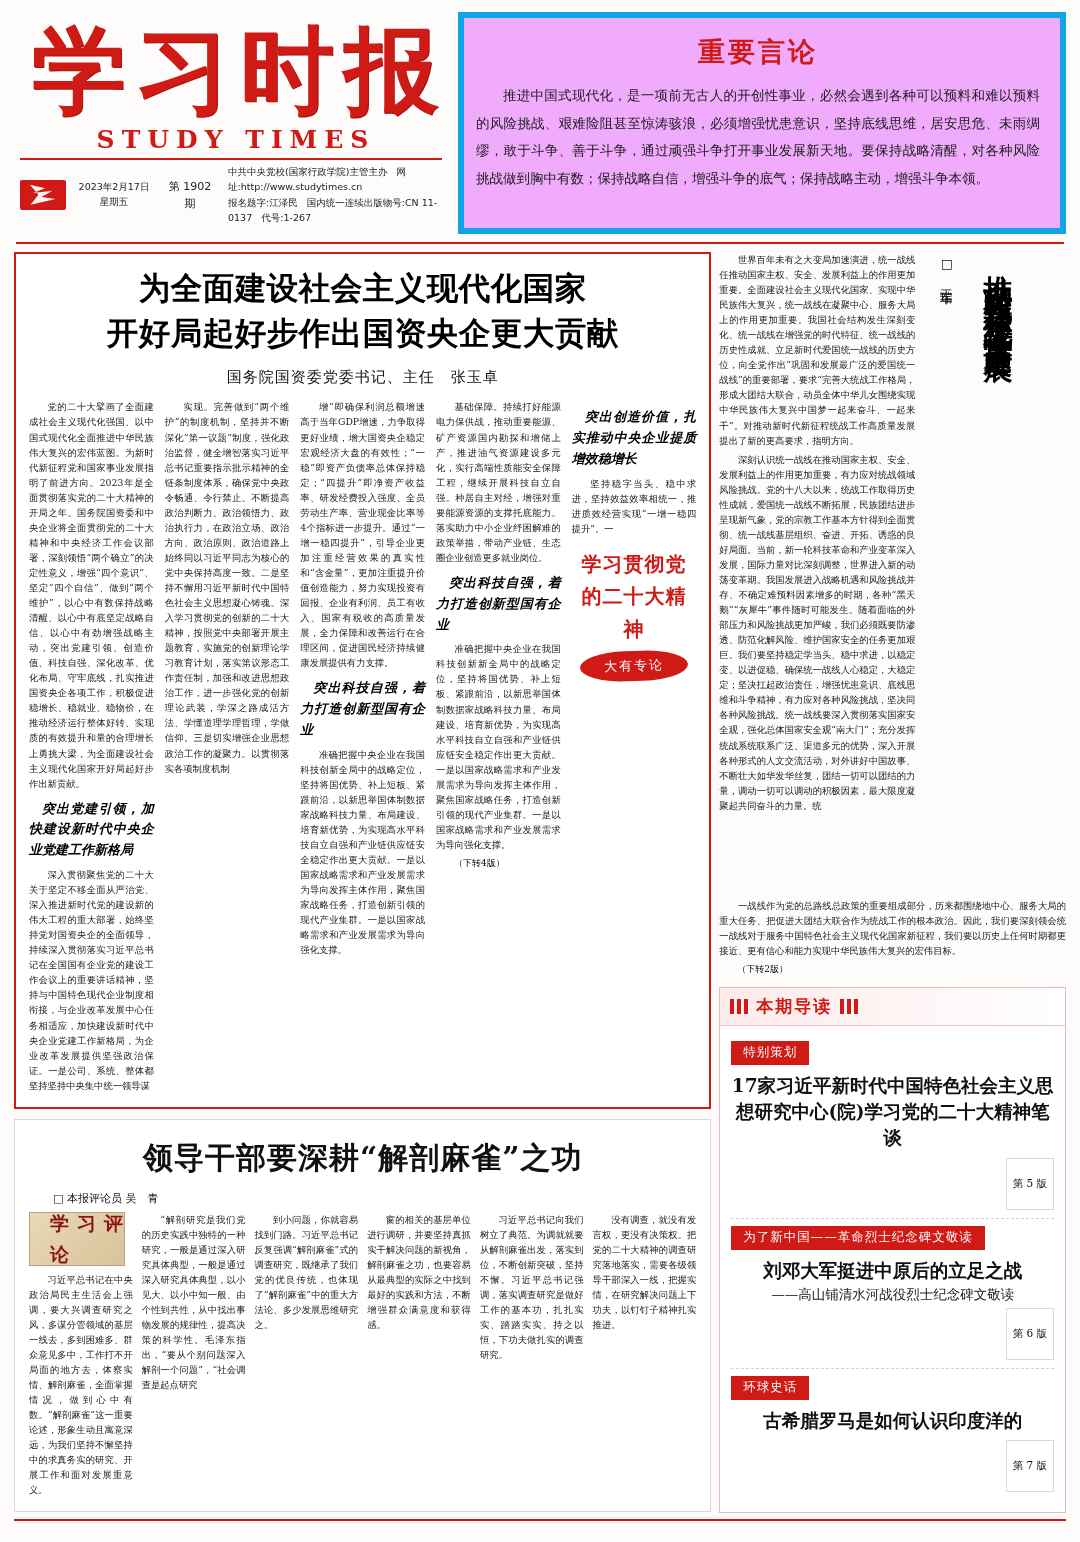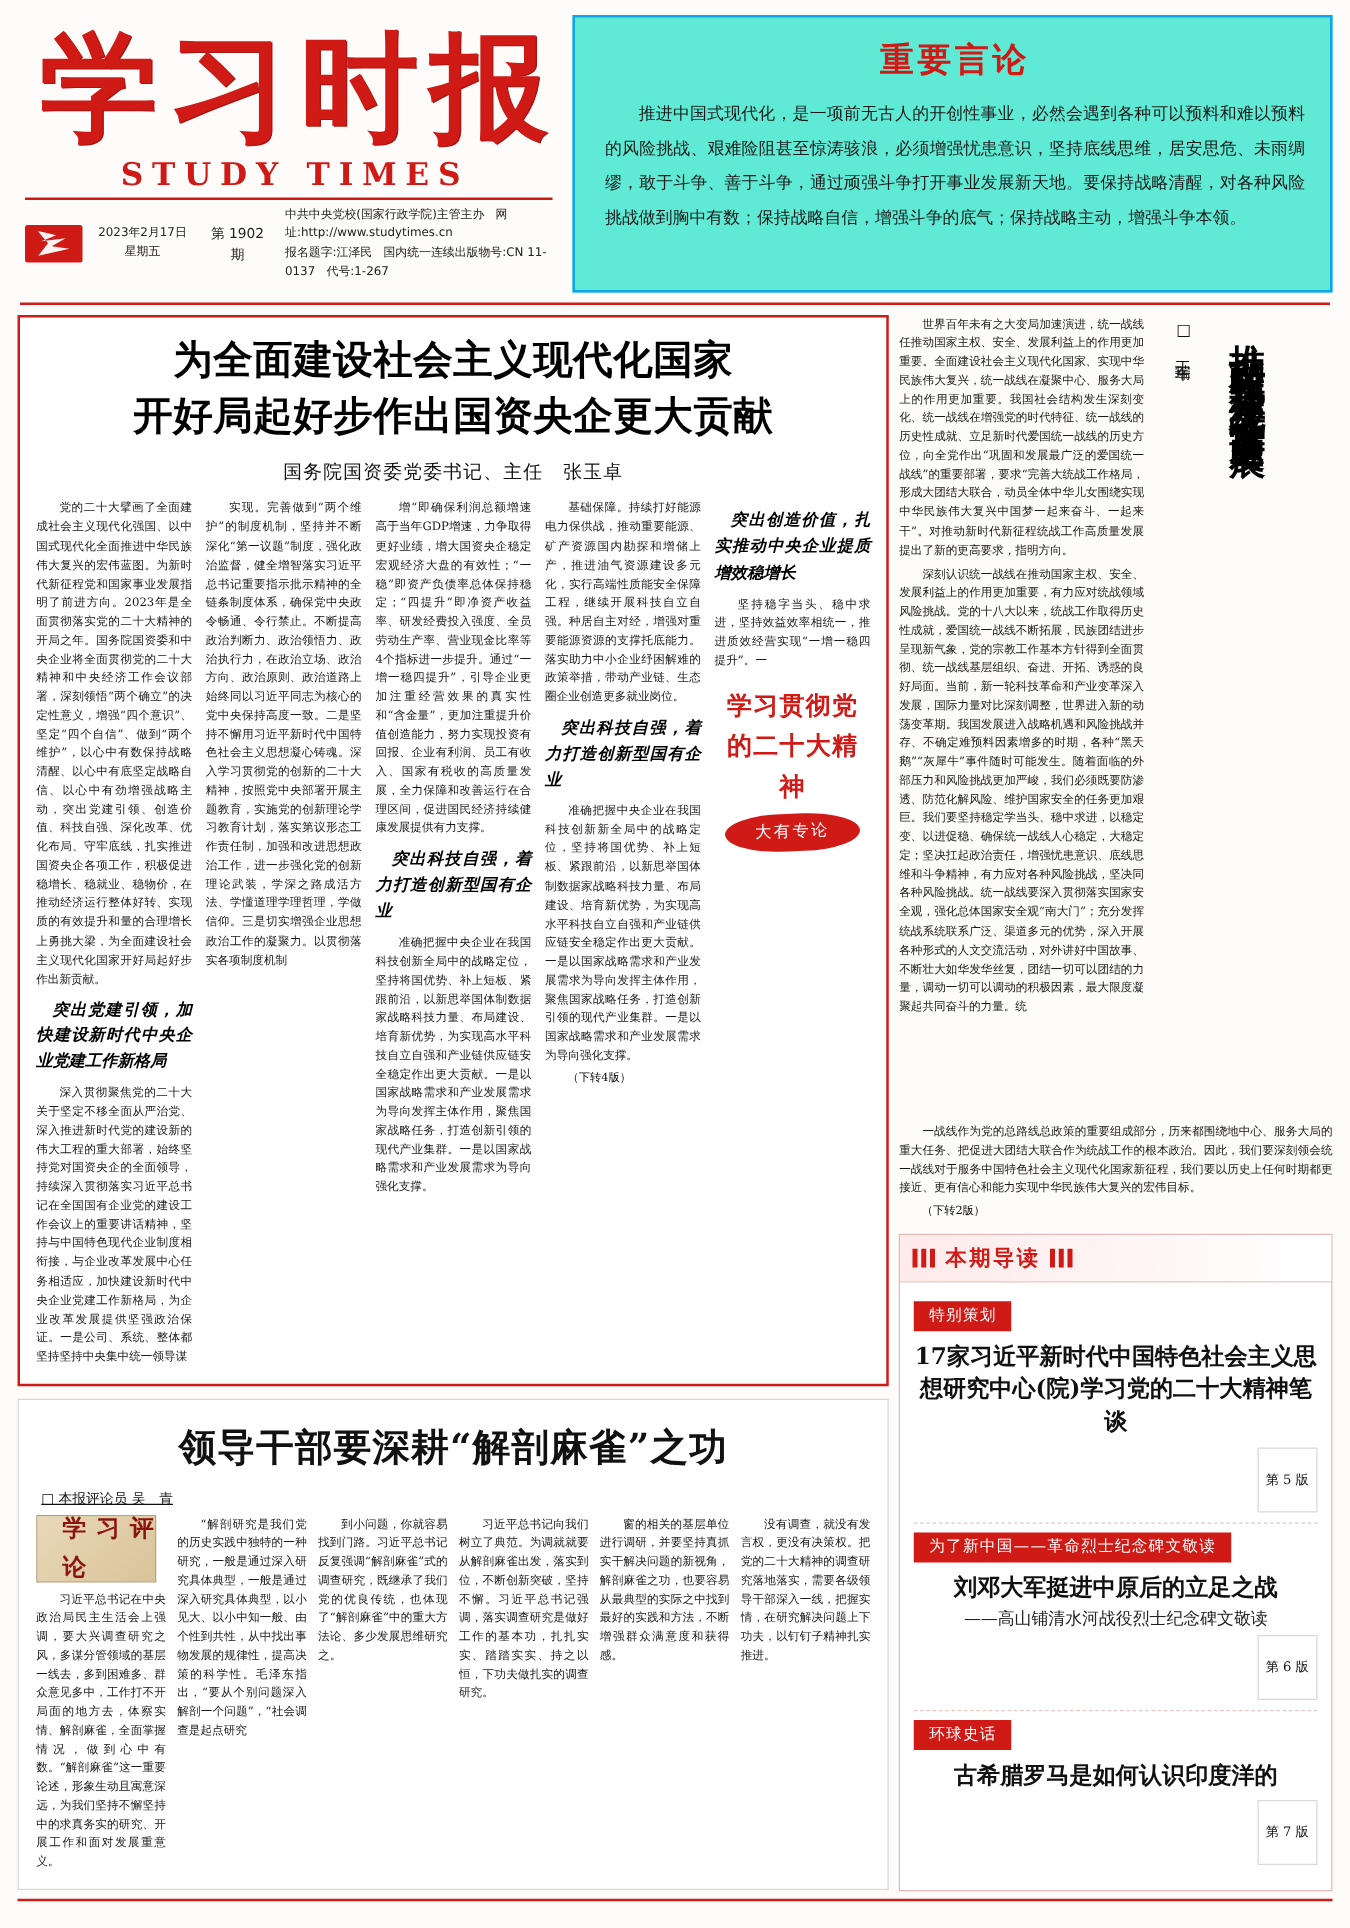"重要言论" .quote-box { background: #5eead4 -> #f0abfc; border: 2px solid #0ea5e9 -> 6px solid #0ea5e9; padding: 14px 20px 16px 24px -> 14px 20px 16px 12px }
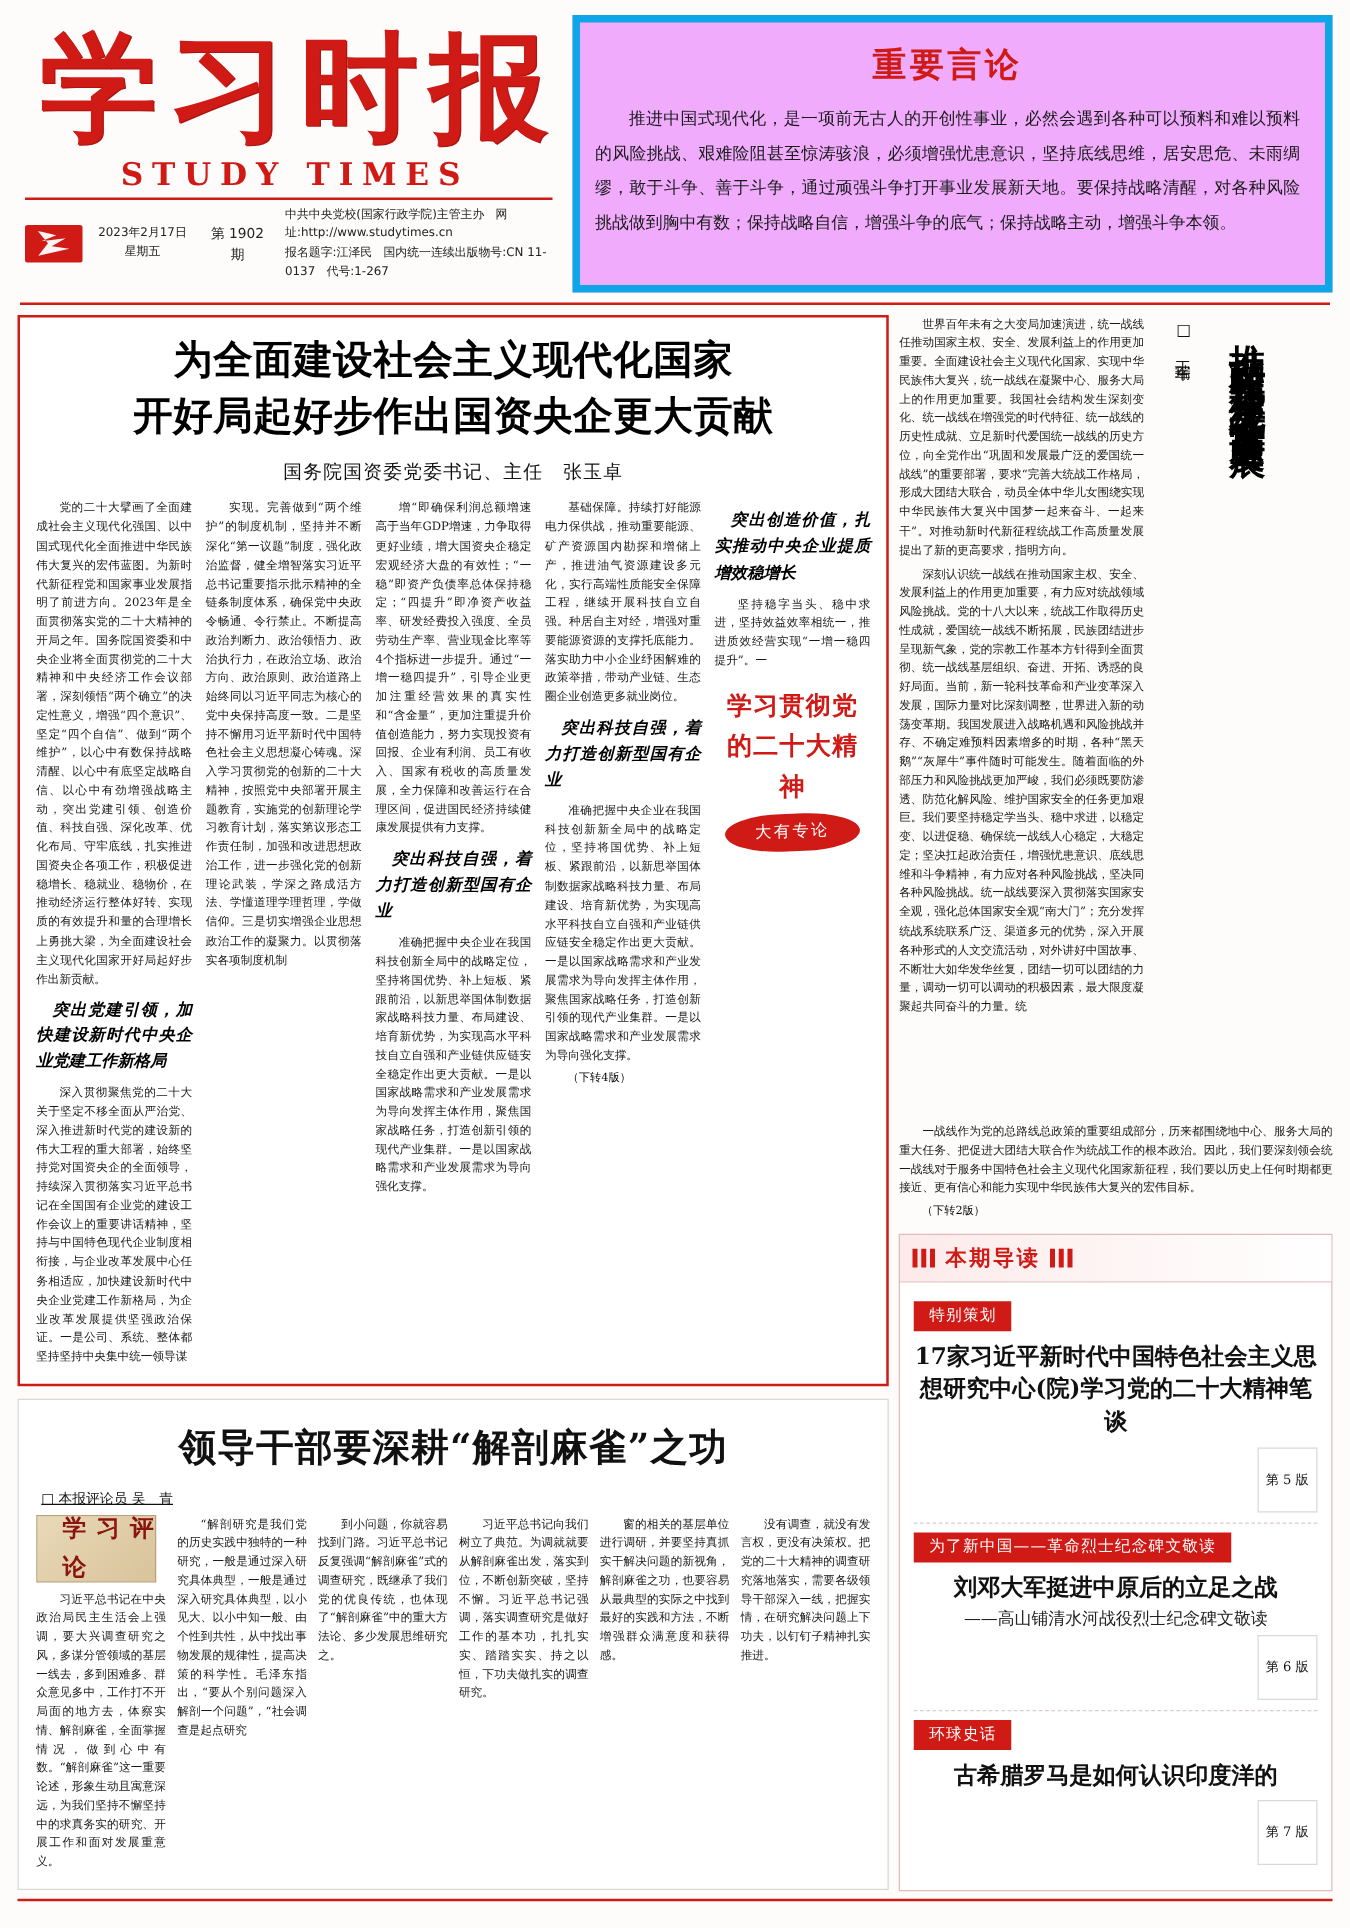"□ 本报评论员 吴 青" .low-byline { margin: 0 0 6px 4px -> 0 0 6px 24px; text-decoration: underline -> none }
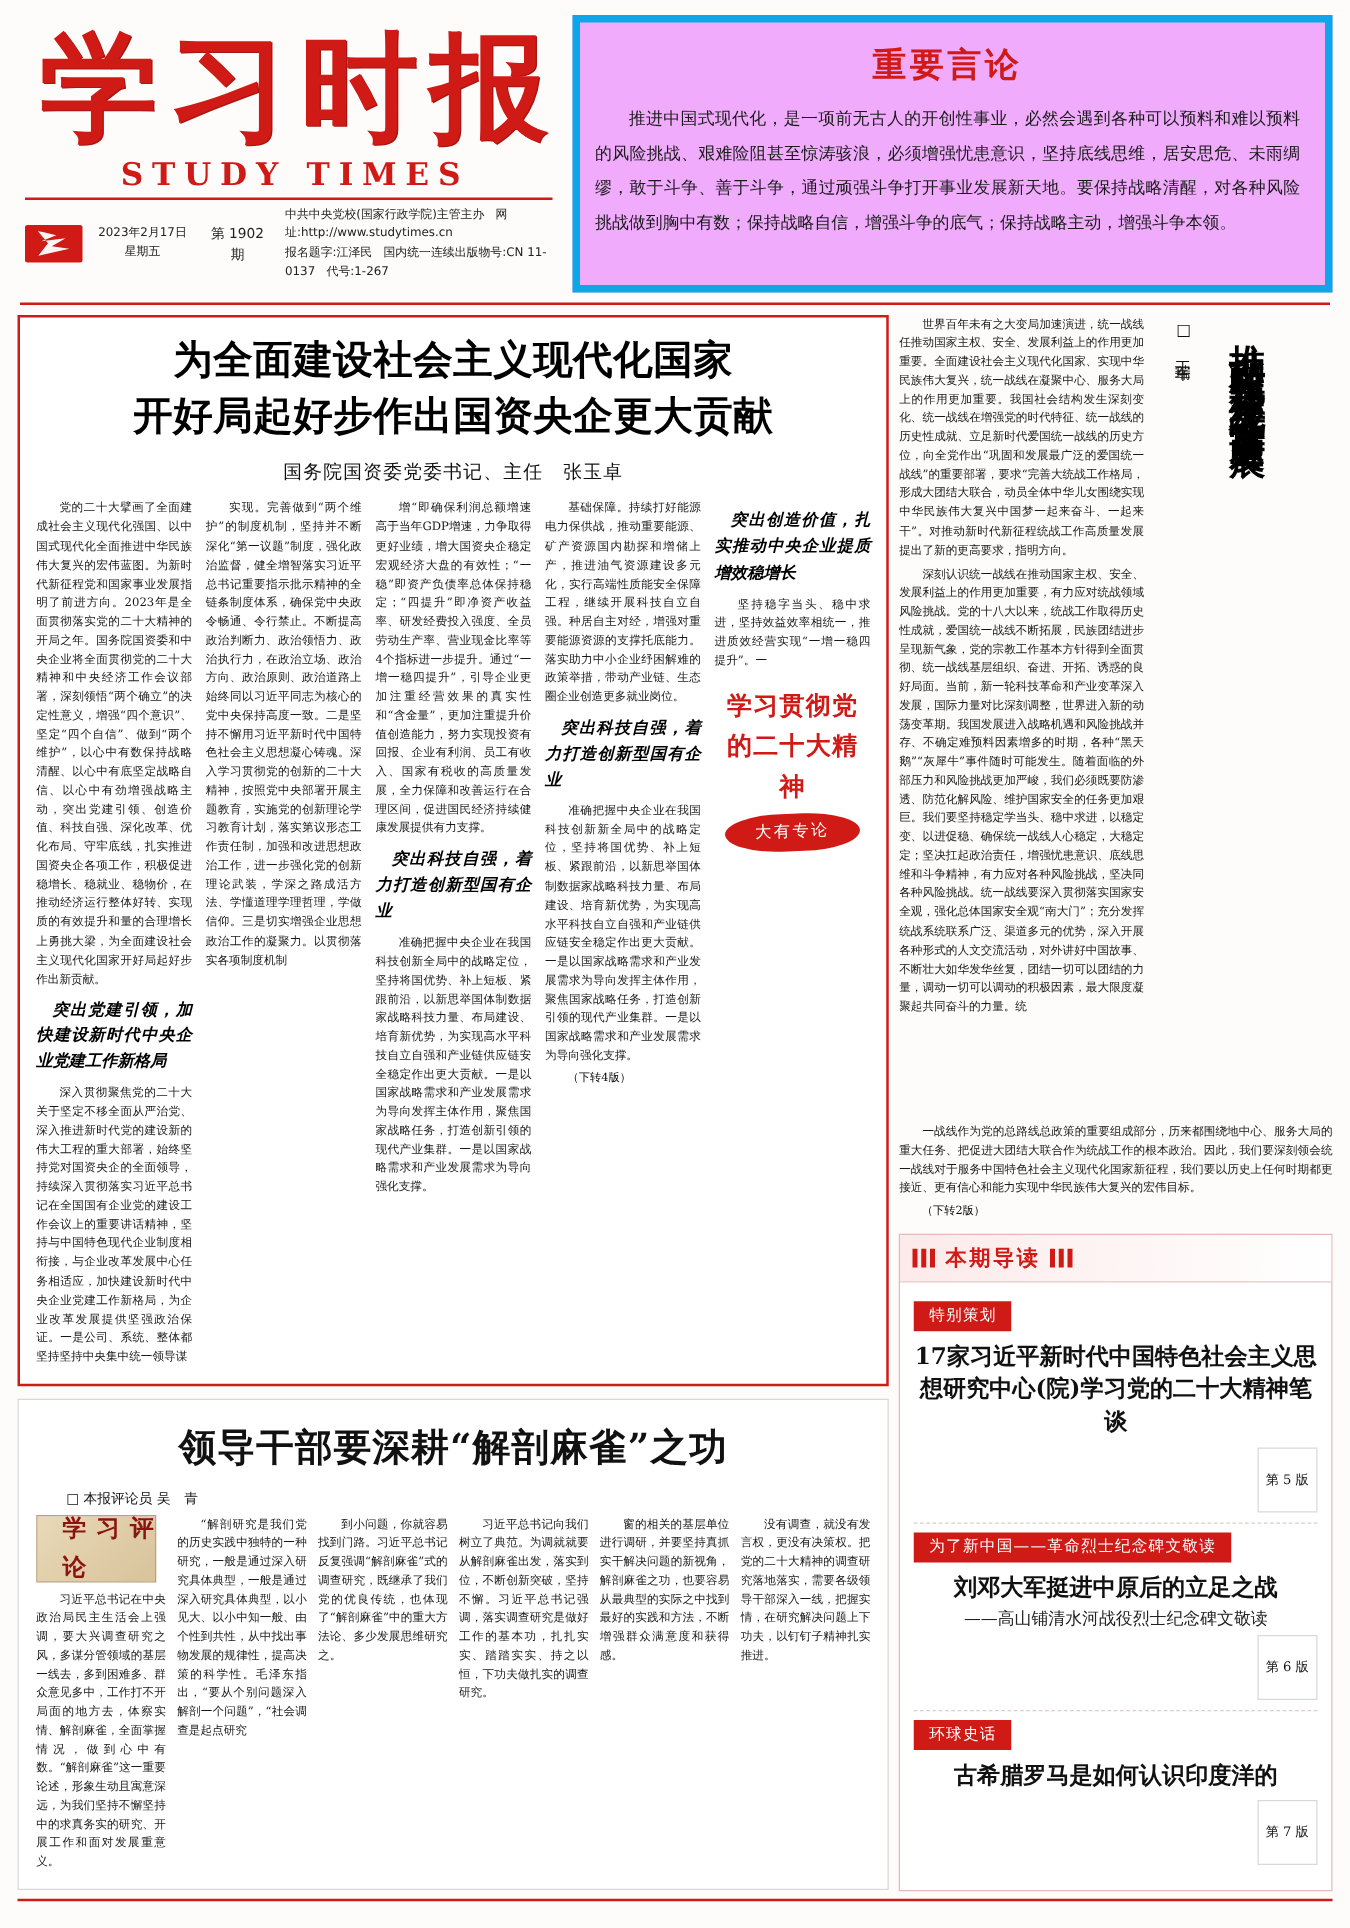"习近平总书记向我们树立了典范。为调就就要从解剖麻雀出发，落实到位，不断创新突破，" div.low-col { order: before "窗的相关的基层单位进行调研，并要坚持真抓实干解决问题的新视角，解剖麻雀之功，也要" -> after "窗的相关的基层单位进行调研，并要坚持真抓实干解决问题的新视角，解剖麻雀之功，也要" }
